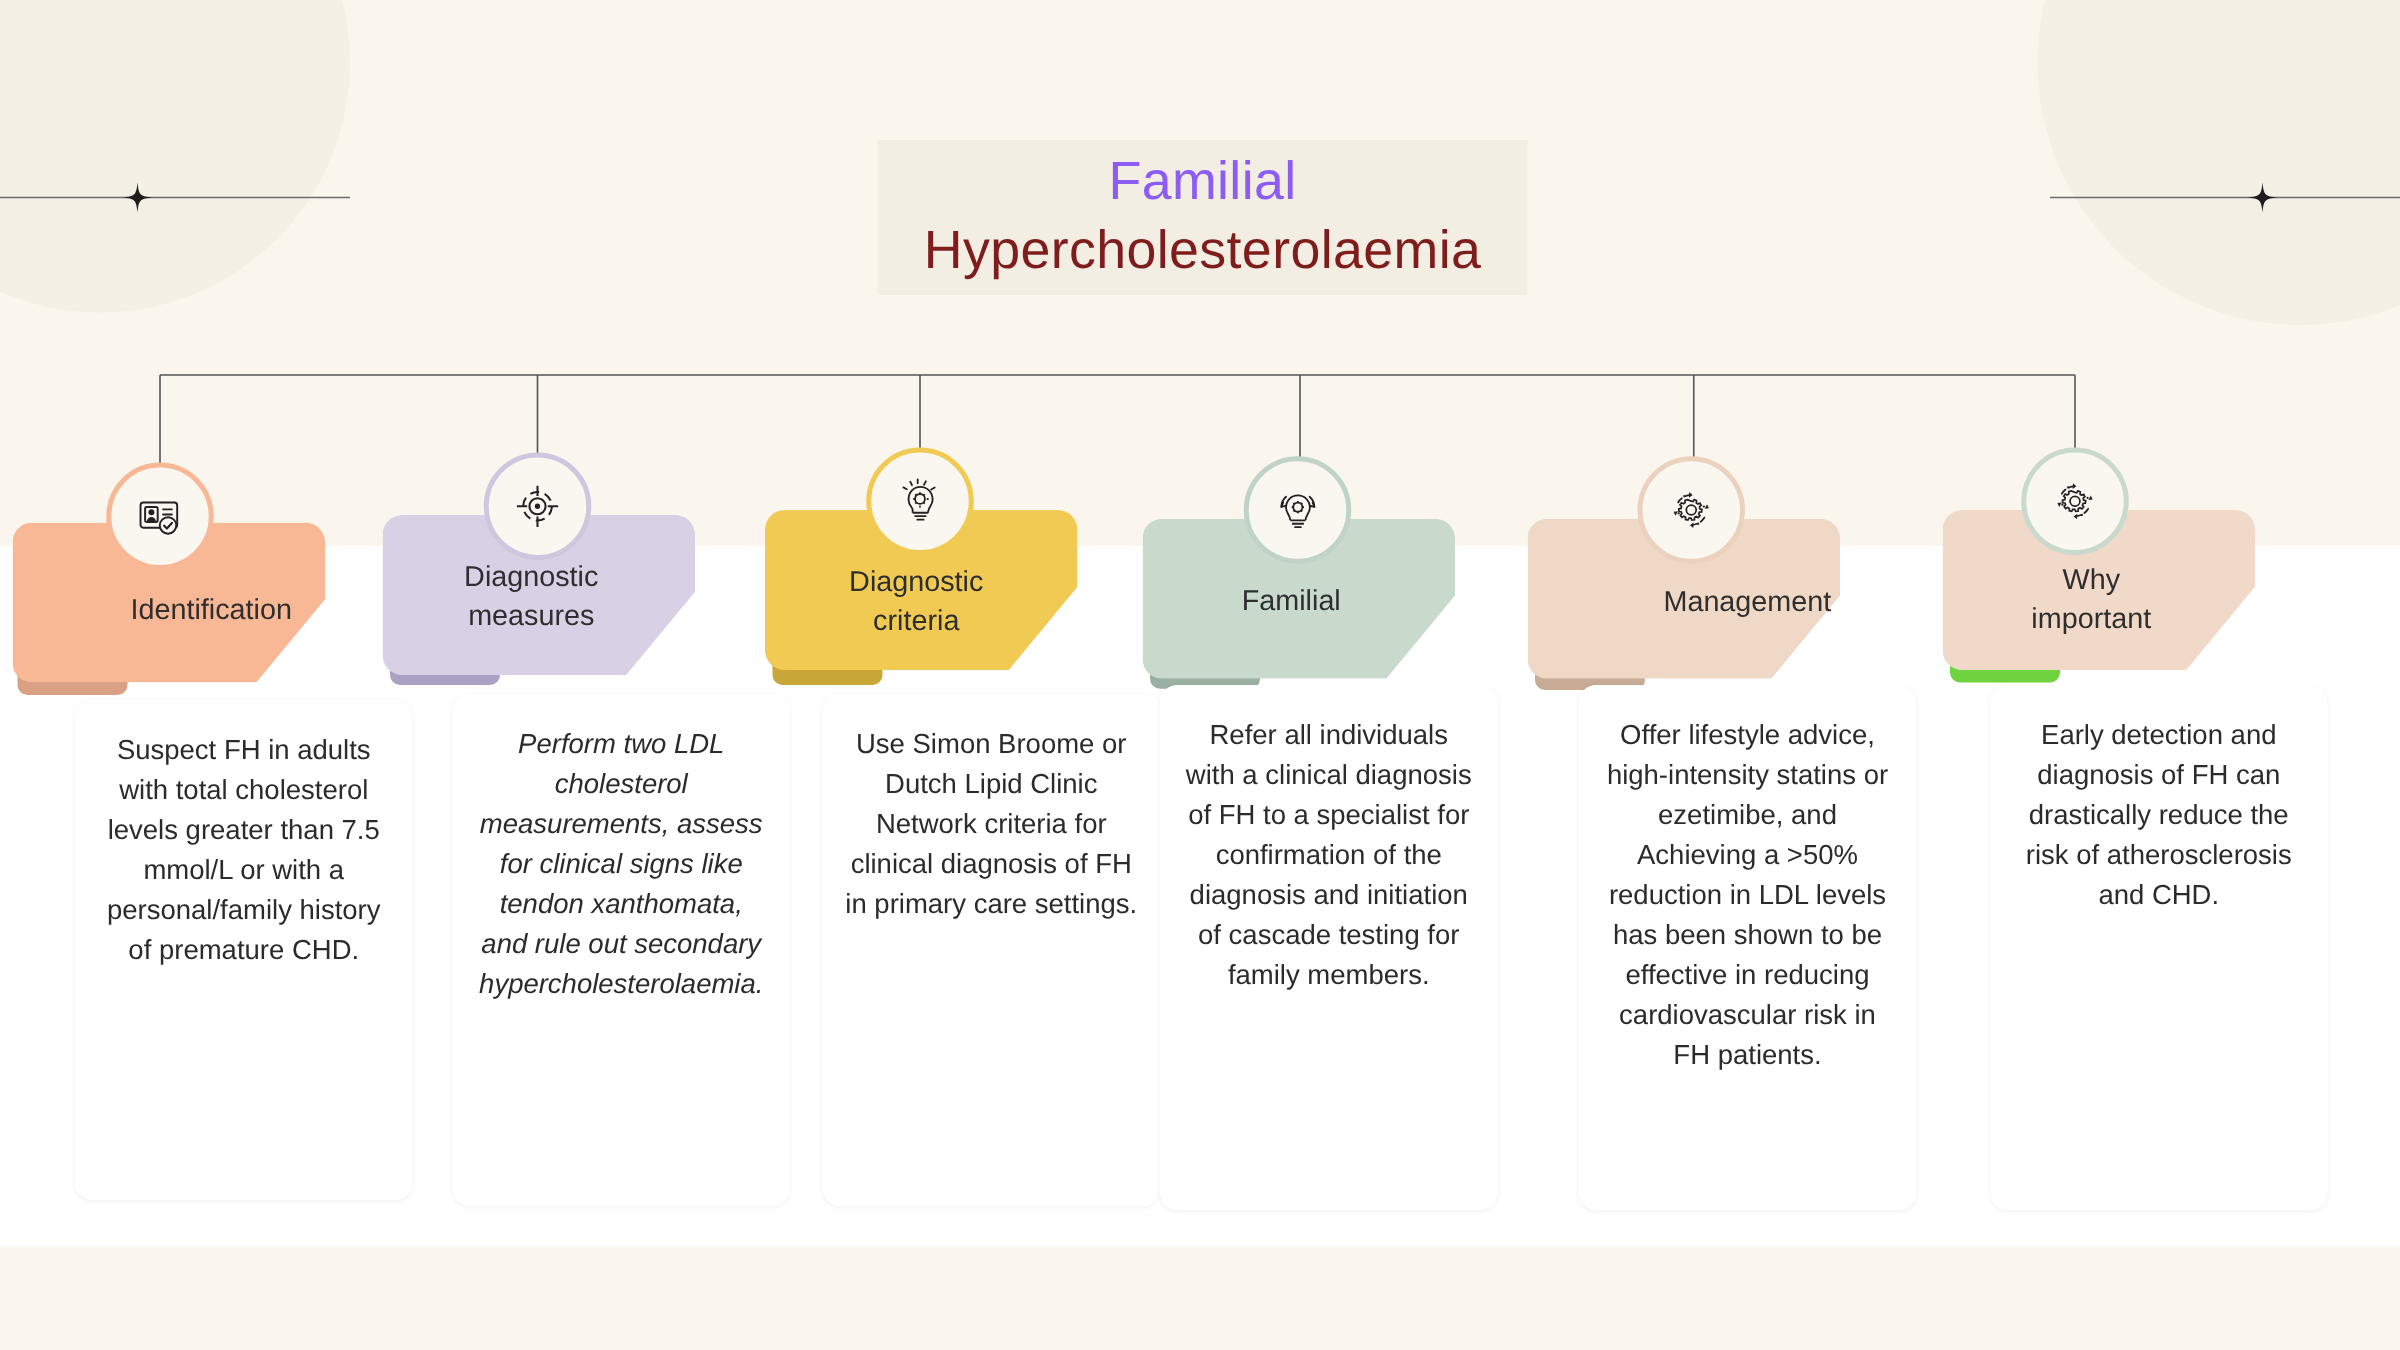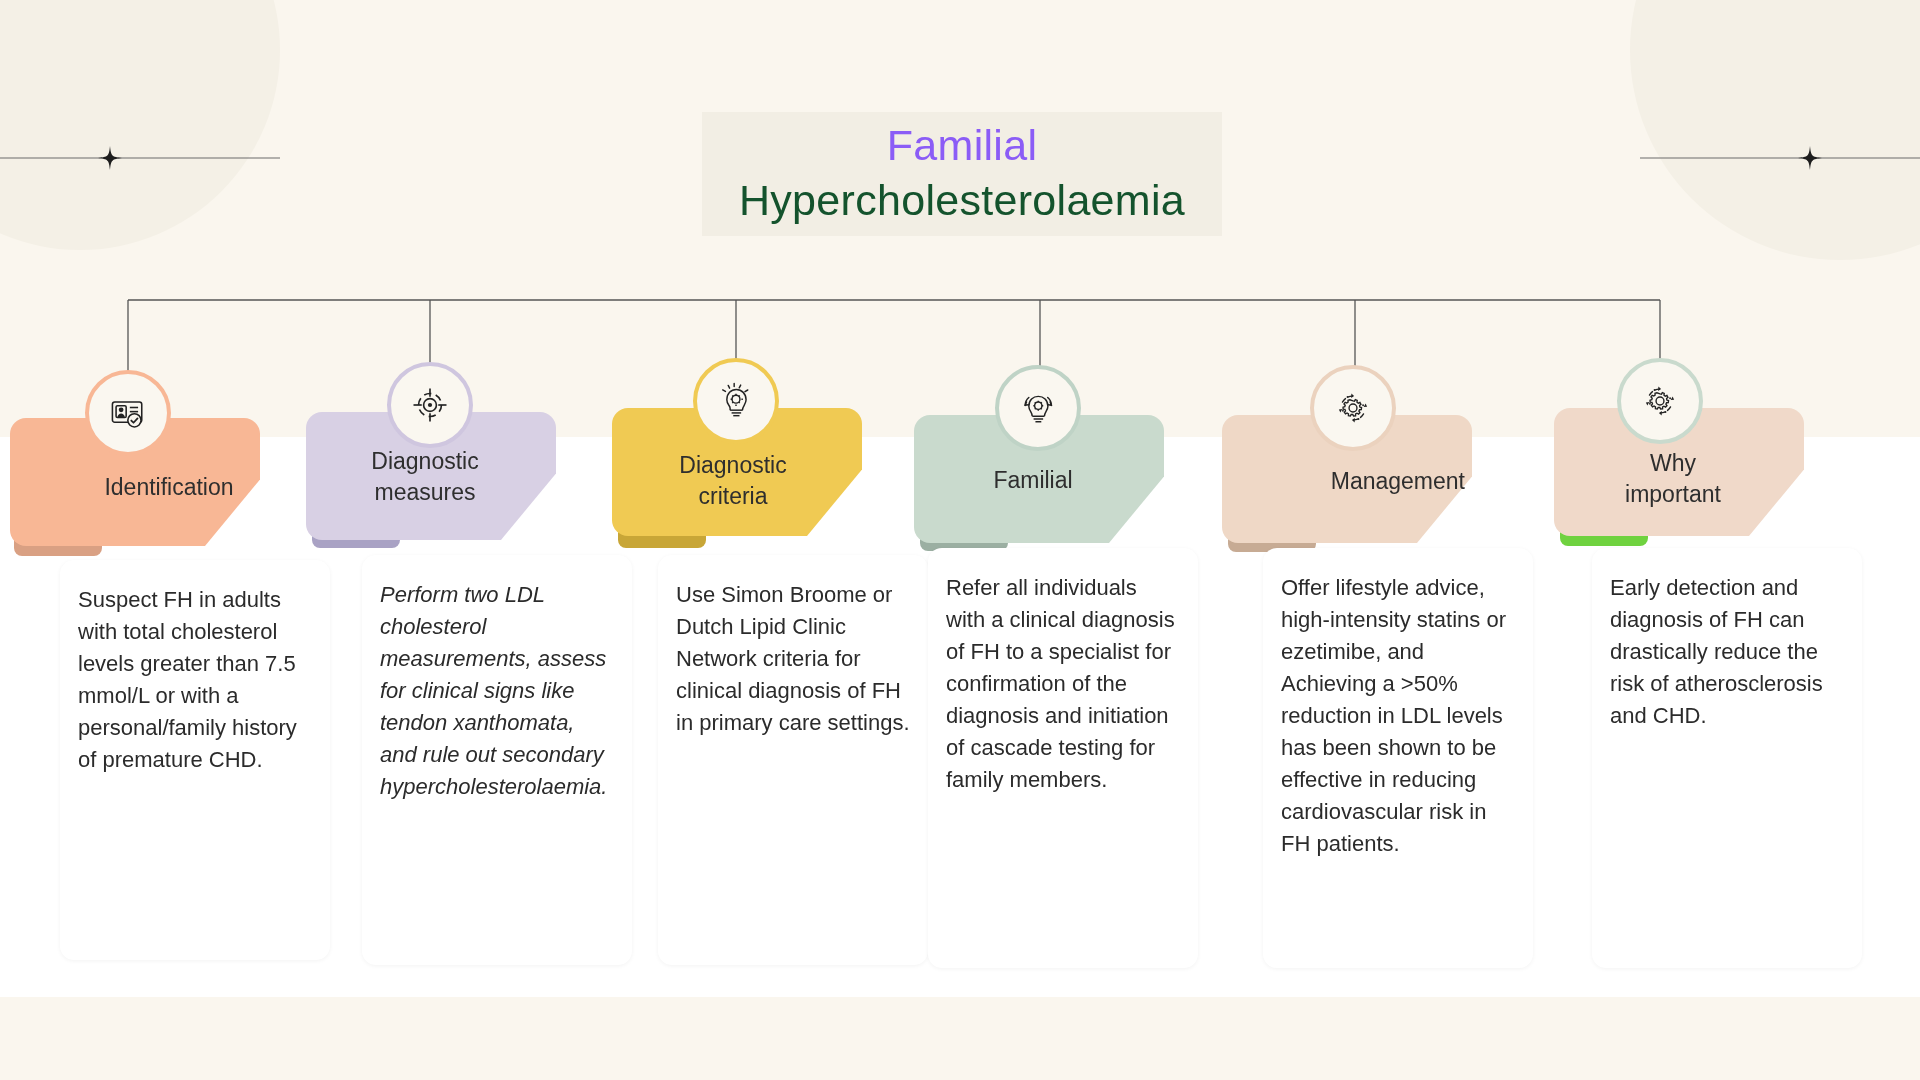"Hypercholesterolaemia" div.title-line { color: #14532d -> #7f1d1d }
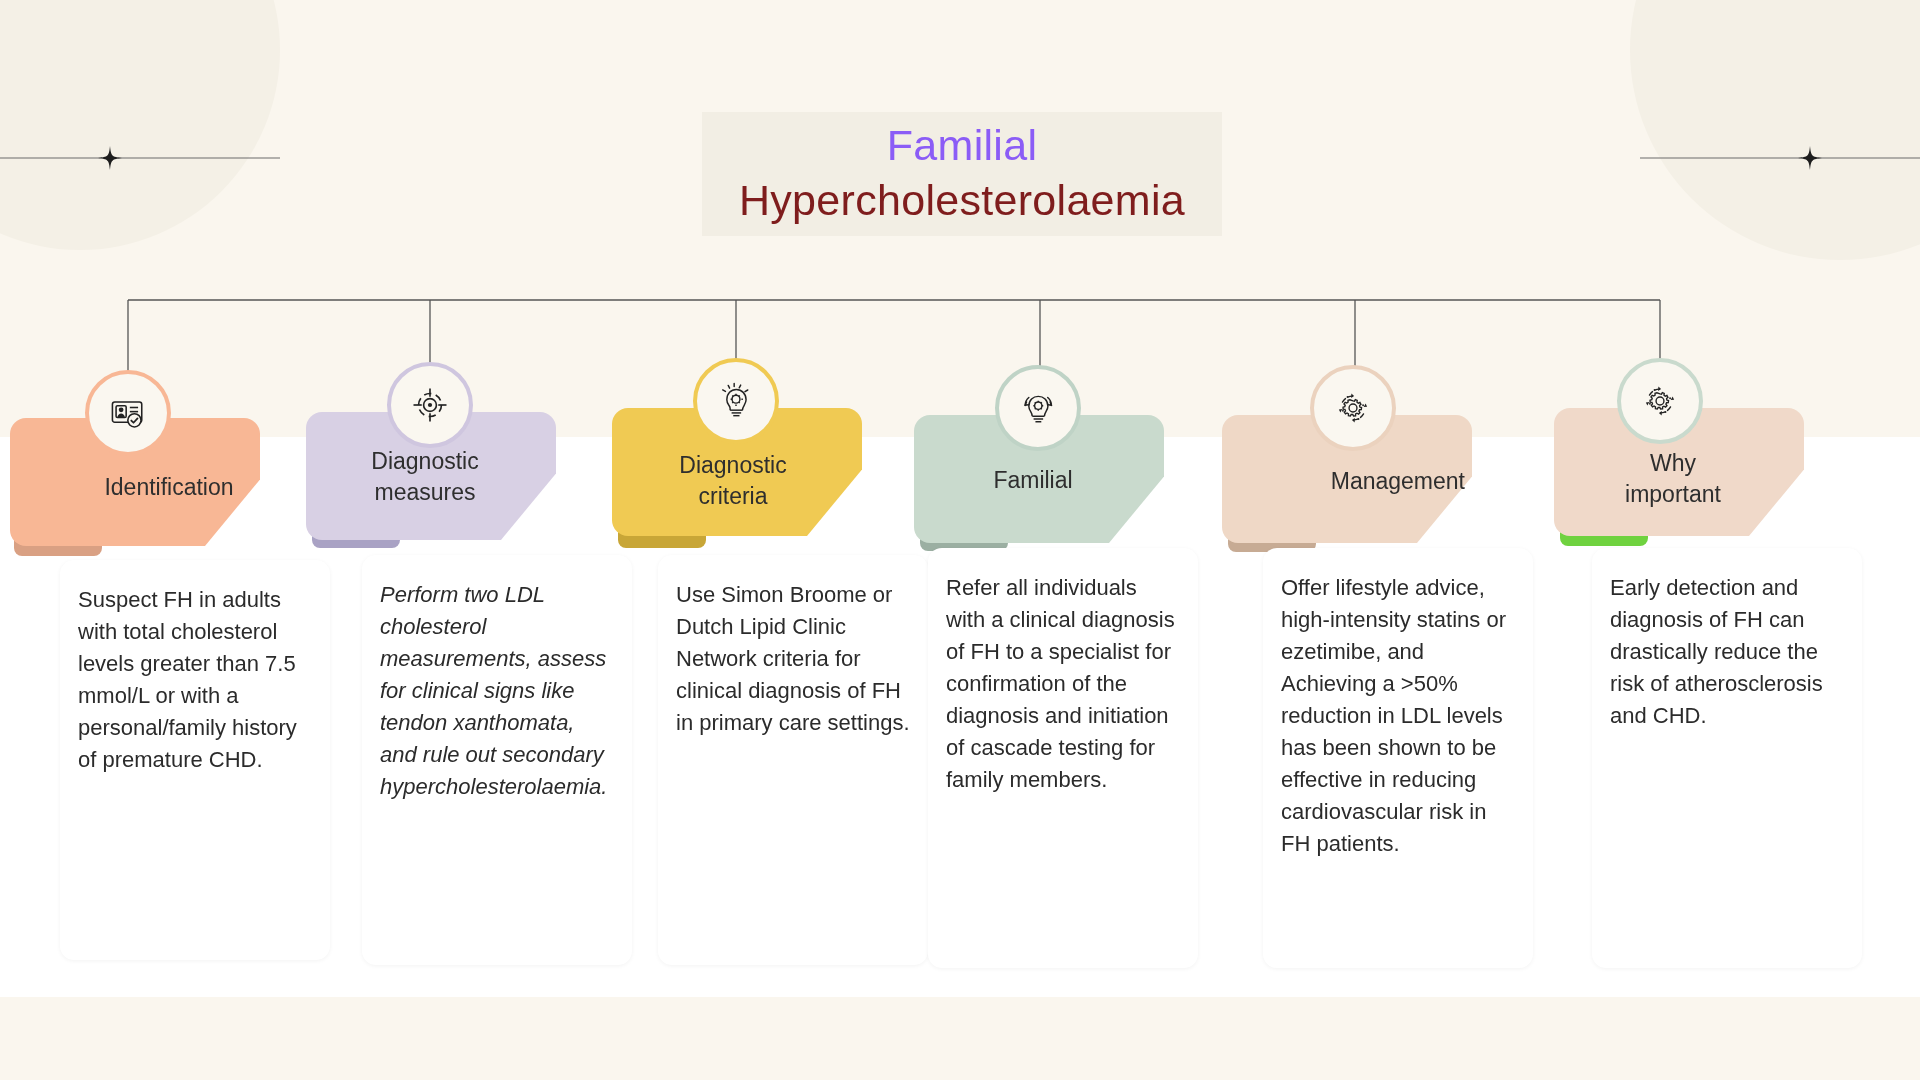"Suspect FH in adults with" .body-text { text-align: left -> center }
